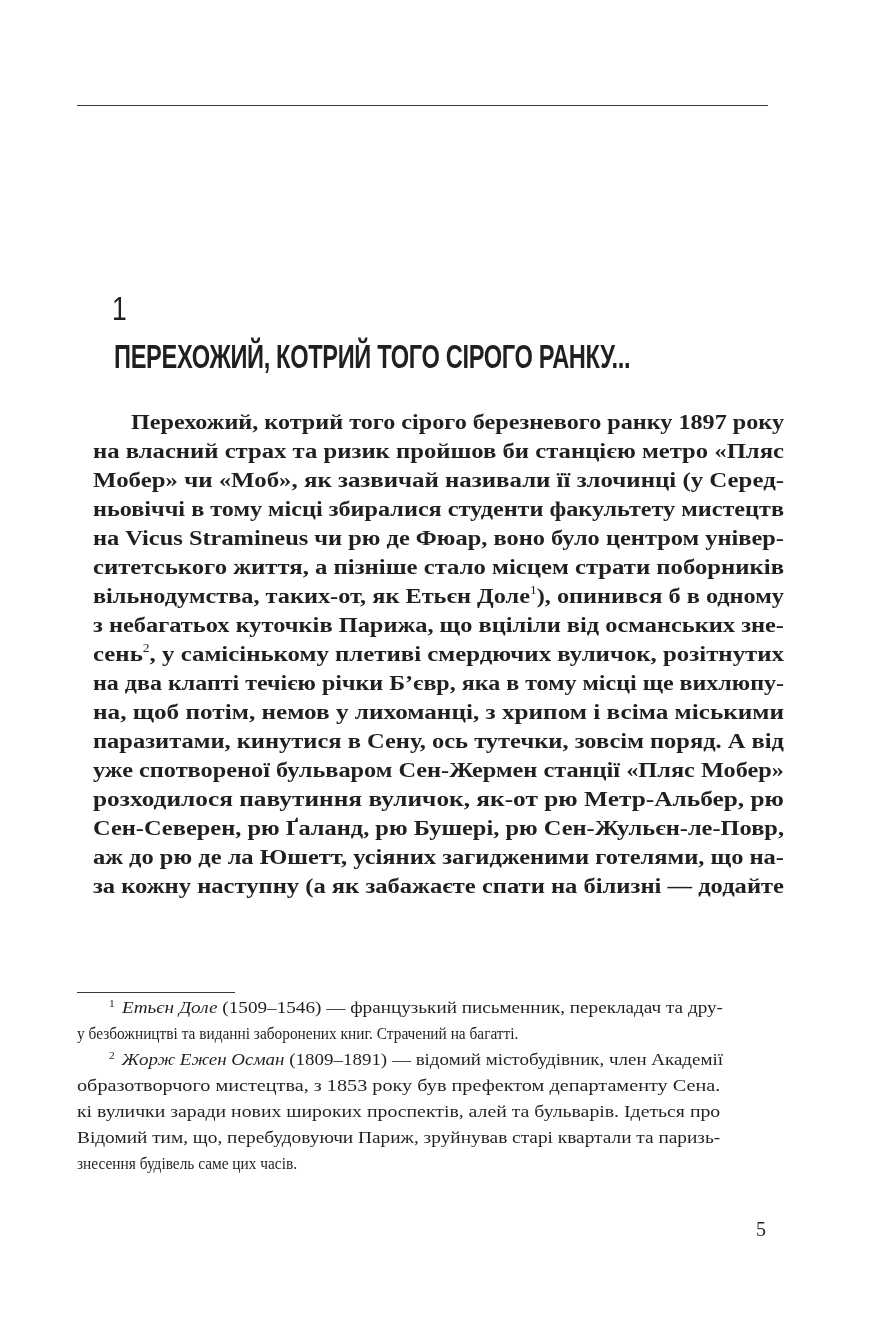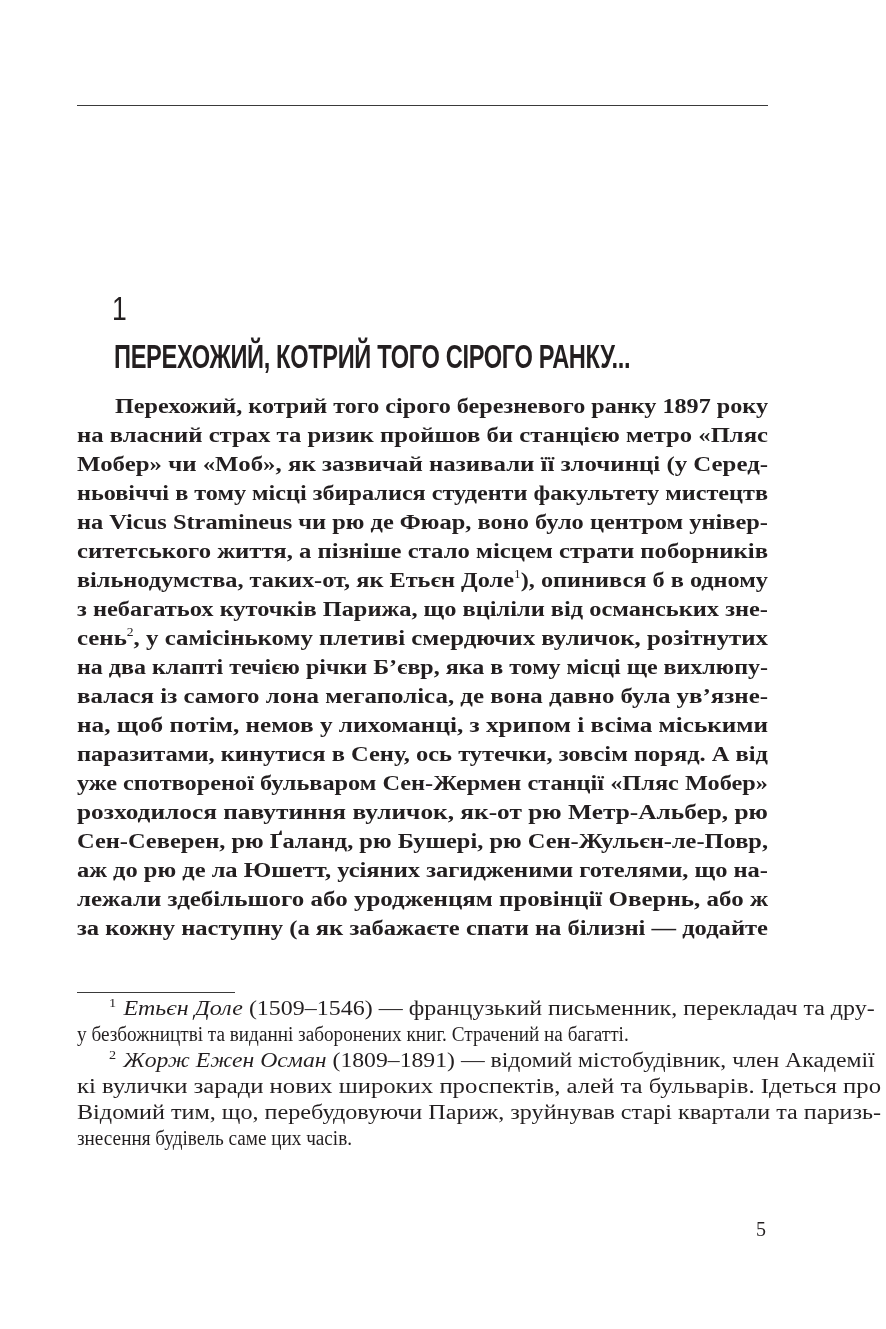"Перехожий, котрий того сірого" .body { margin: 0 -> 16px }
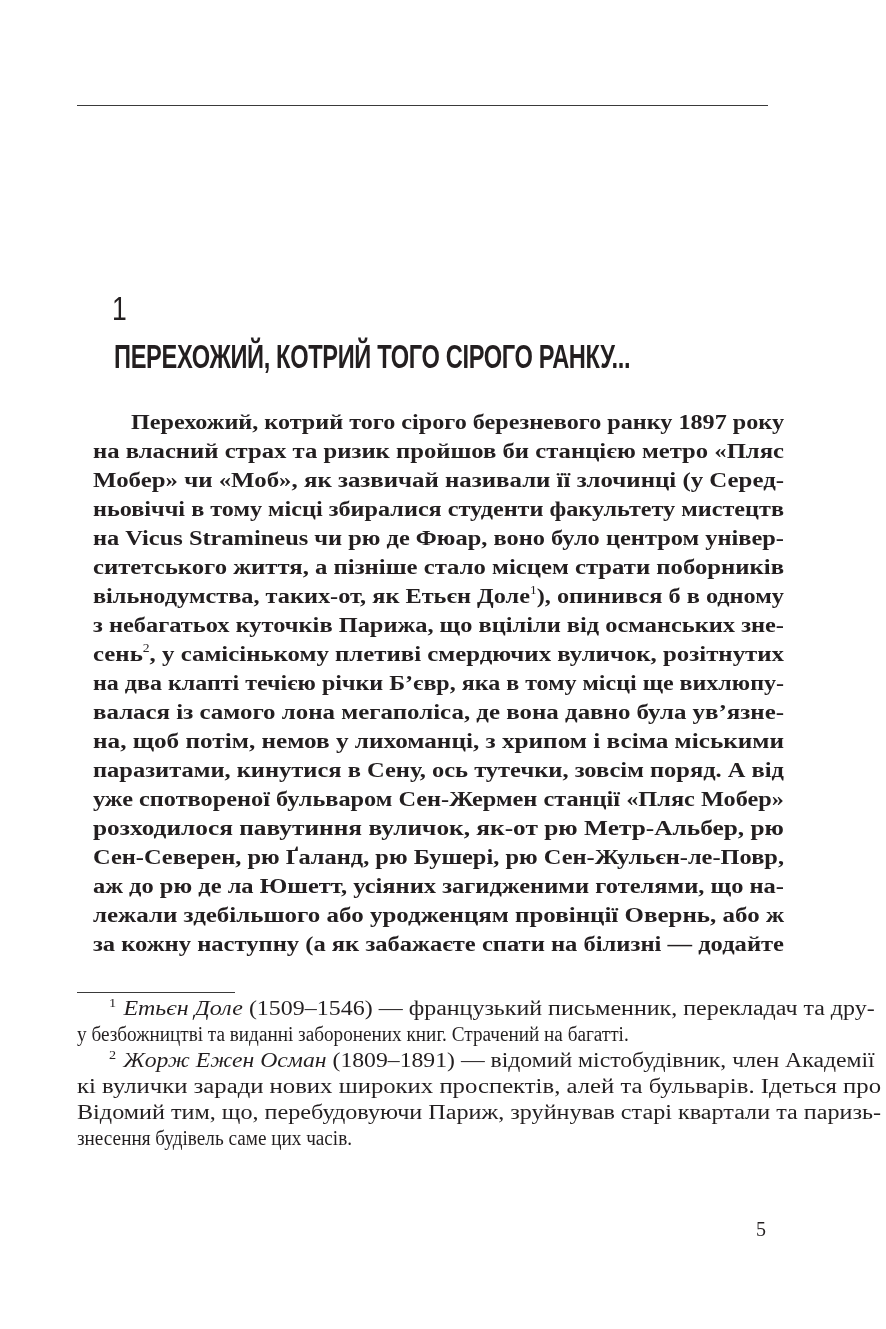"валася із самого лона мегаполіса," span.line { html: <span><span>валася із самого лона мегаполіса, де вона давно була ув’язне-</span></span> -> none }
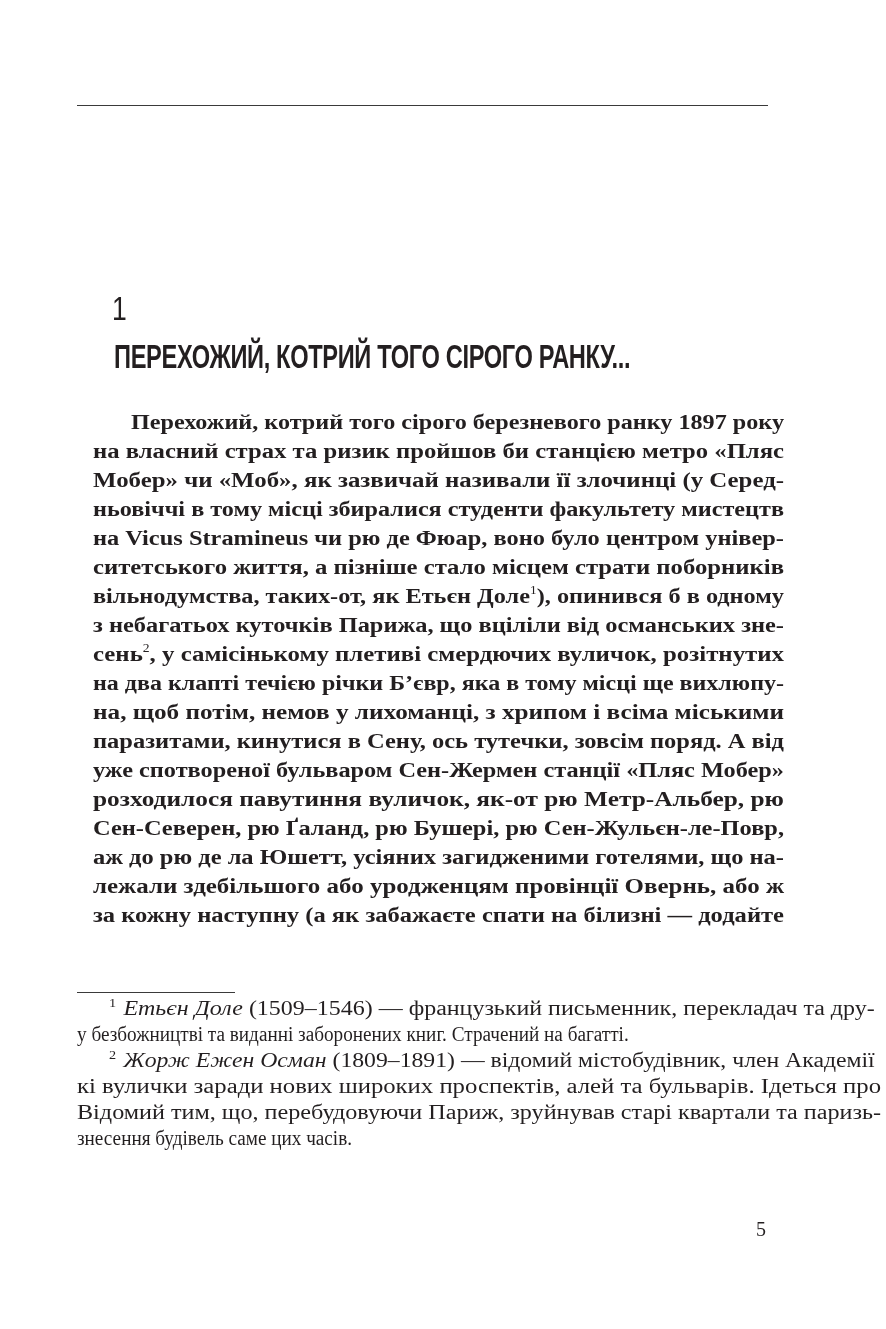"лежали здебільшого або уродженцям" span.line { html: <span><span>лежали здебільшого або уродженцям провінції Овернь, або ж</span></span> -> none }
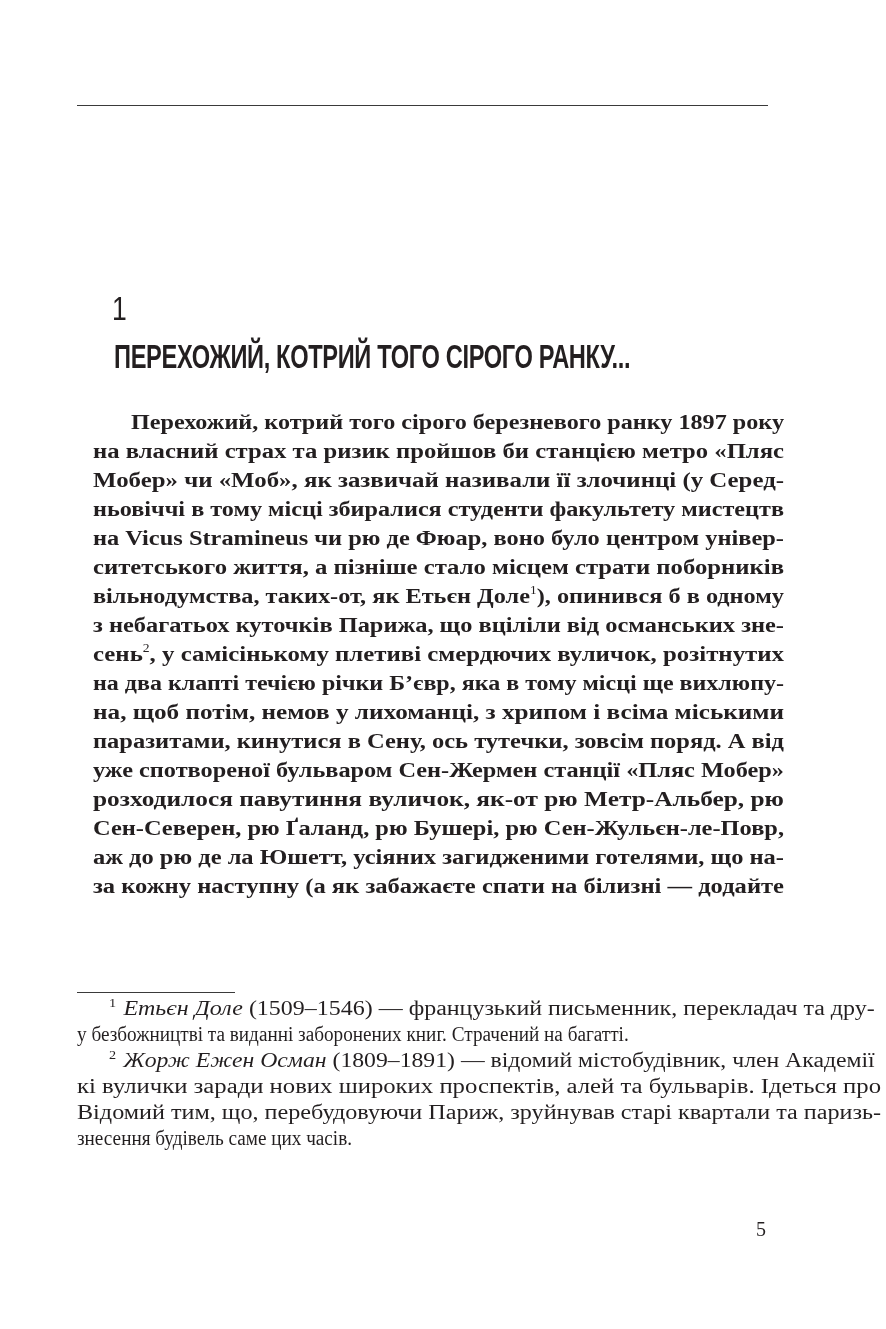"1 Етьєн Доле (1509–1546) —" .footnotes { font-size: 20px -> 16px }
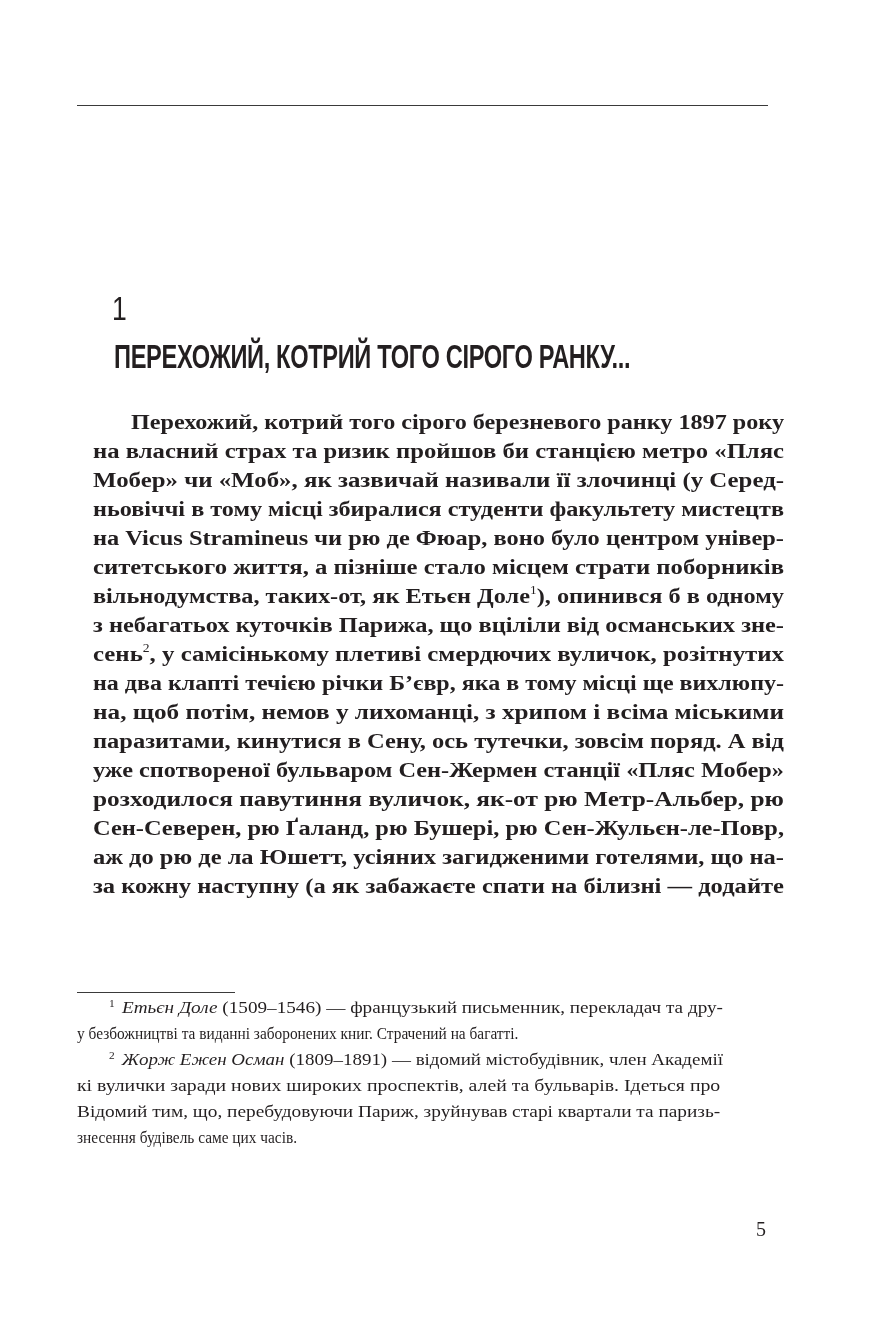"образотворчого мистецтва, з 1853 року" span.line { html: none -> <span><span>образотворчого мистецтва, з 1853 року був префектом департаменту Сена.</span></span> }
